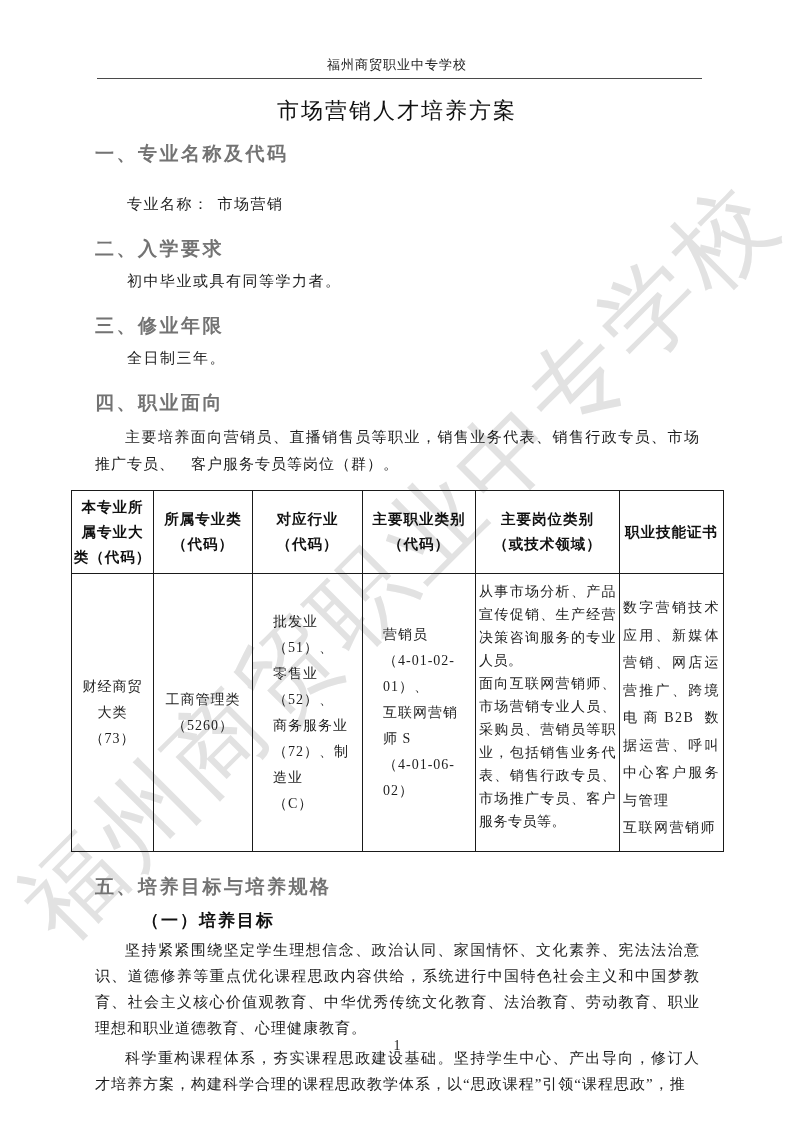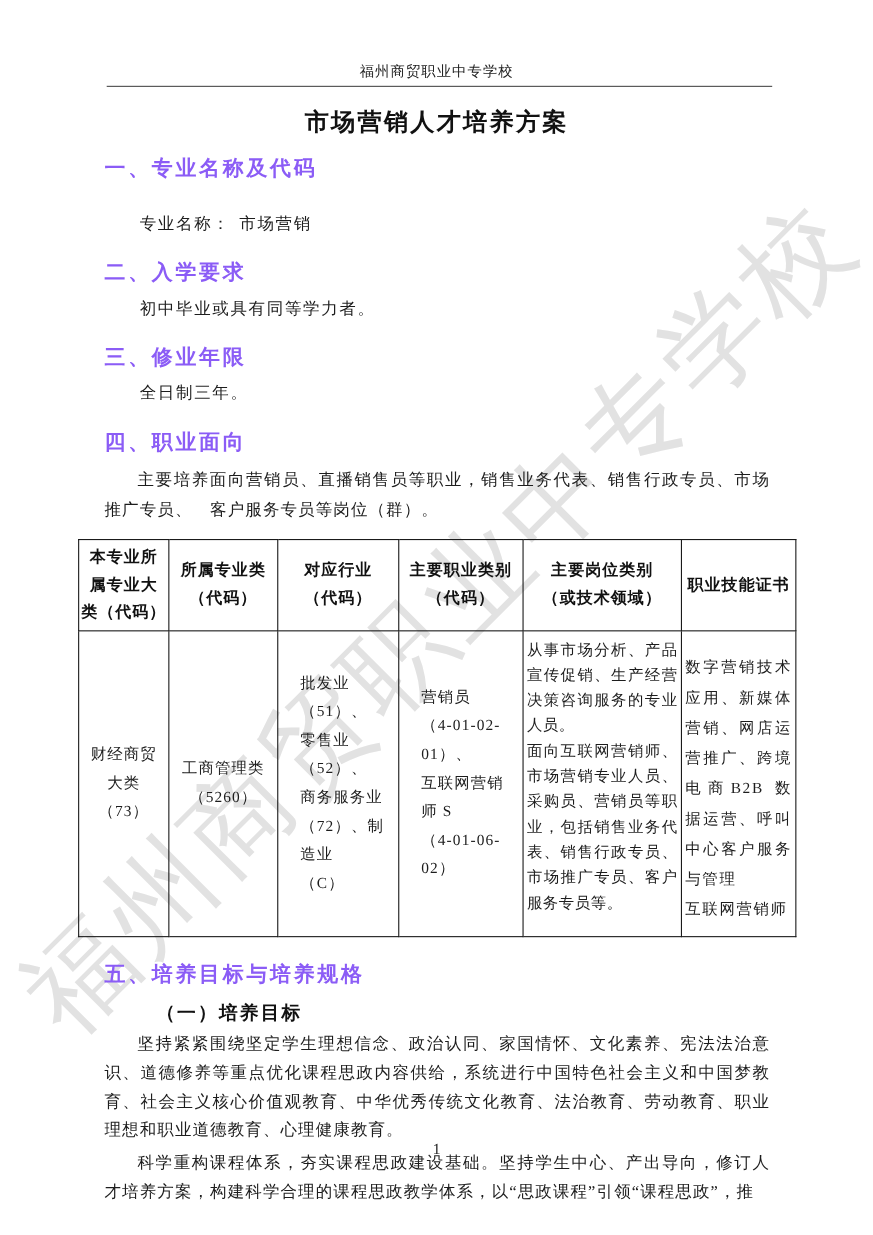"市场营销人才培养方案" .doc-title { font-weight: bold -> normal }
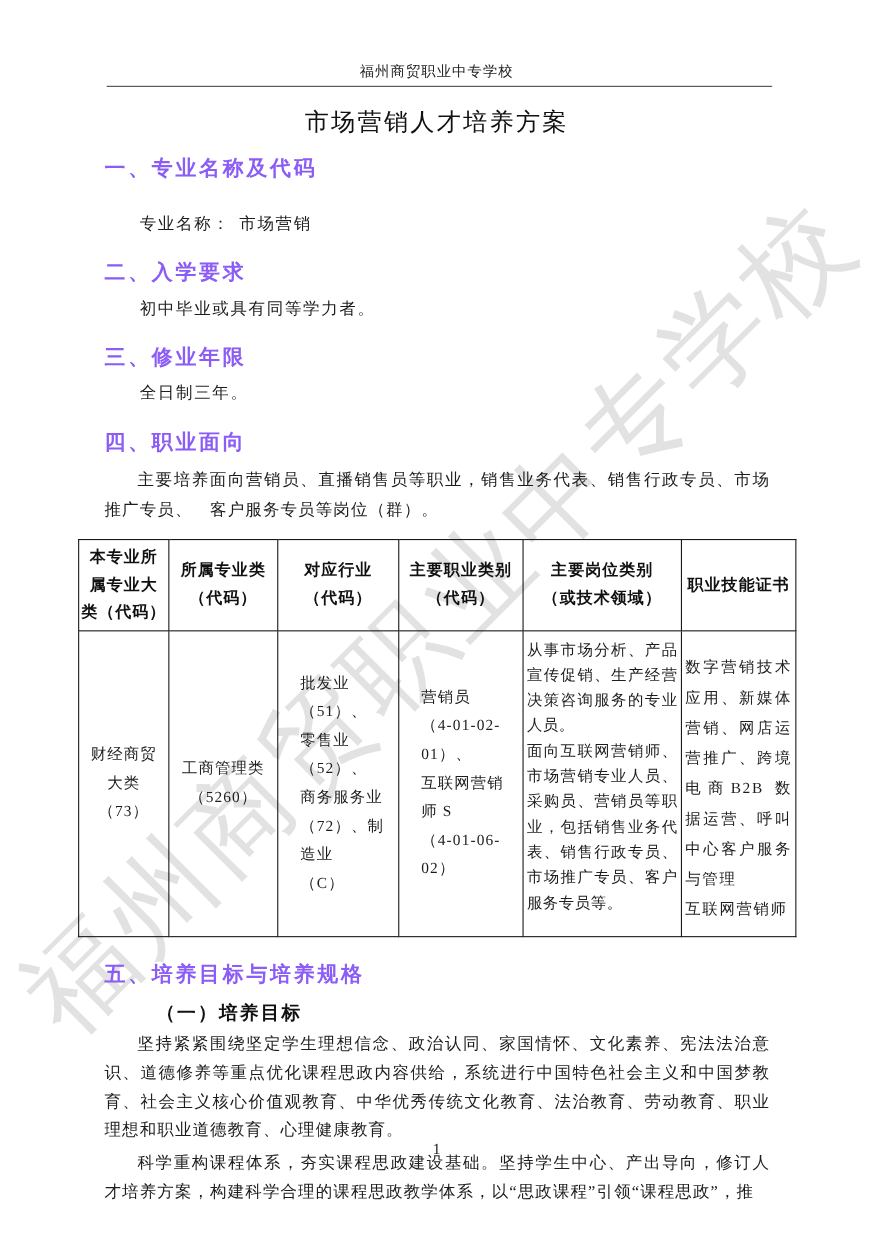"一、专业名称及代码" .sec-heading { color: #8b5cf6 -> #737373 }
